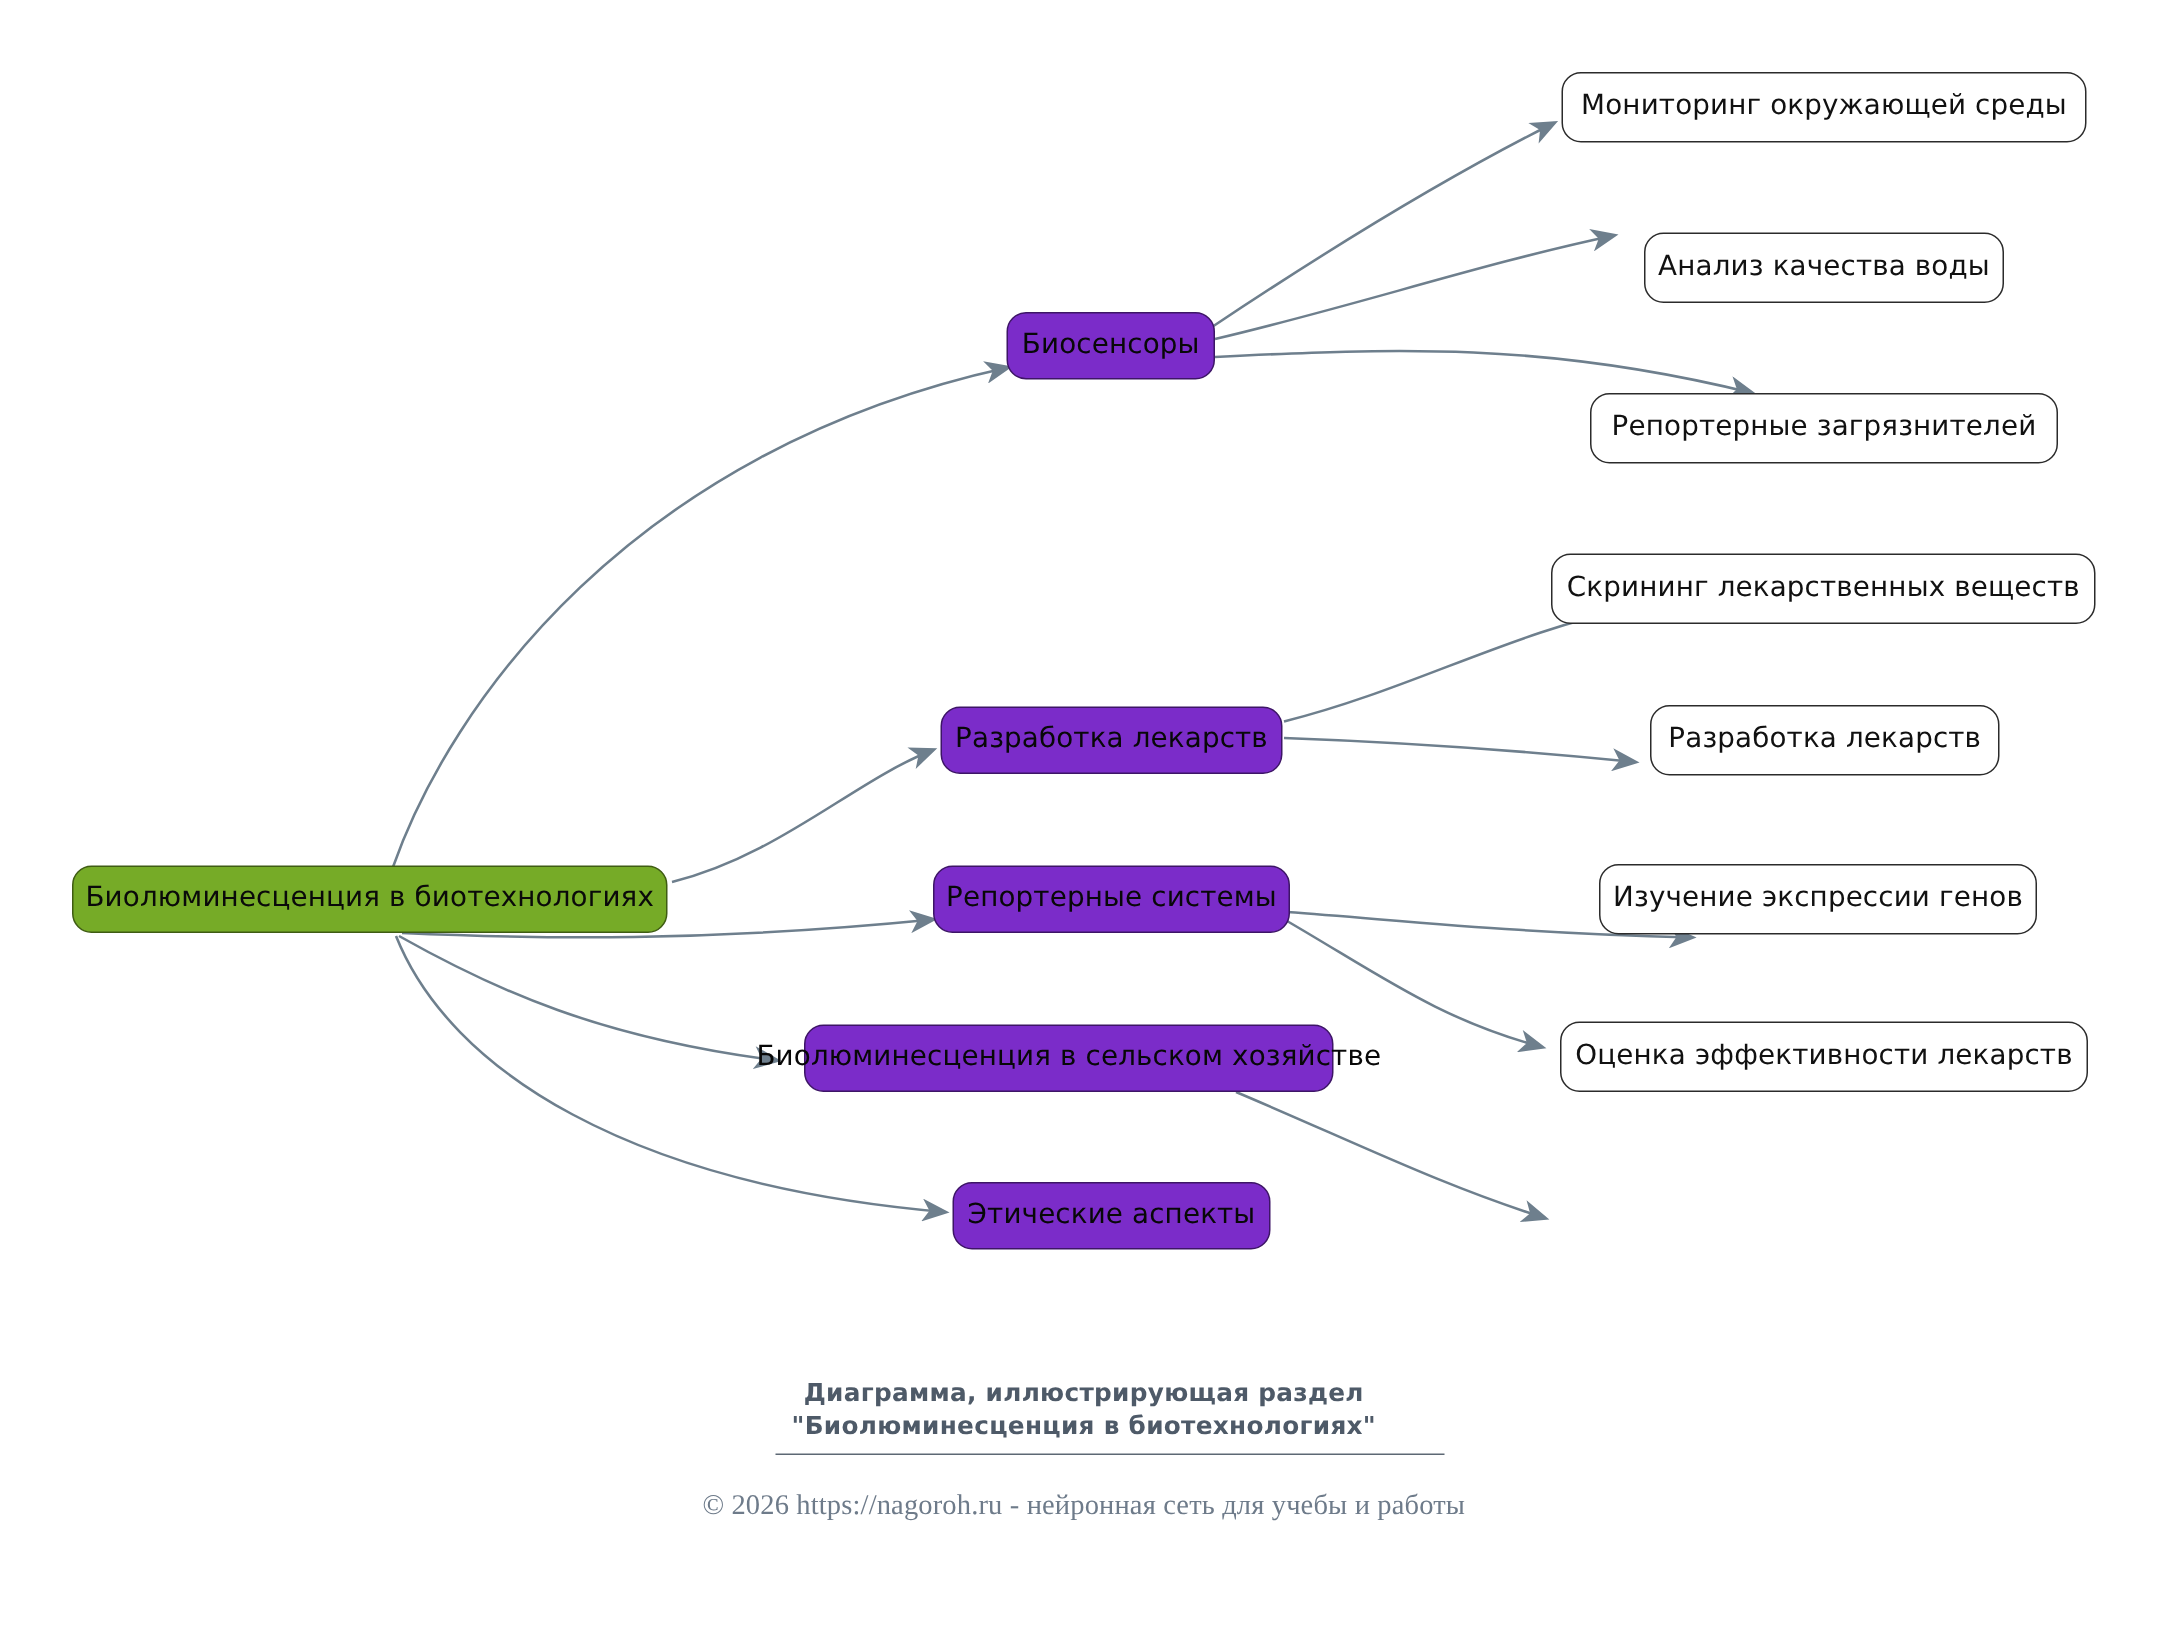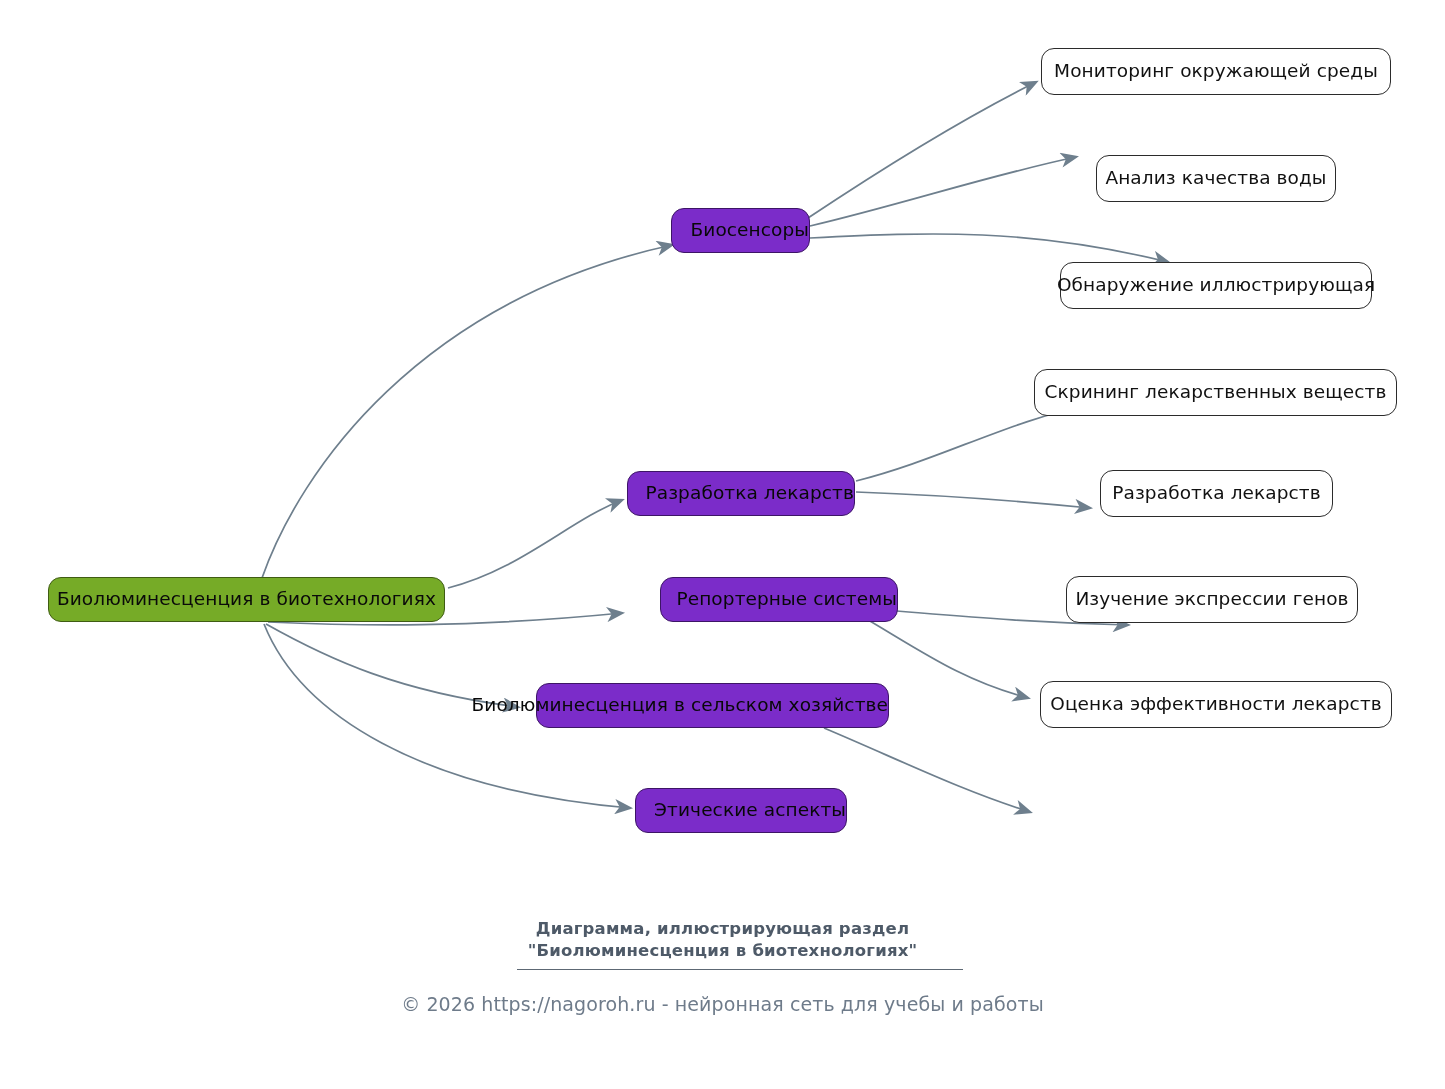"Биосенсоры" .node-branch { justify-content: flex-end -> none }
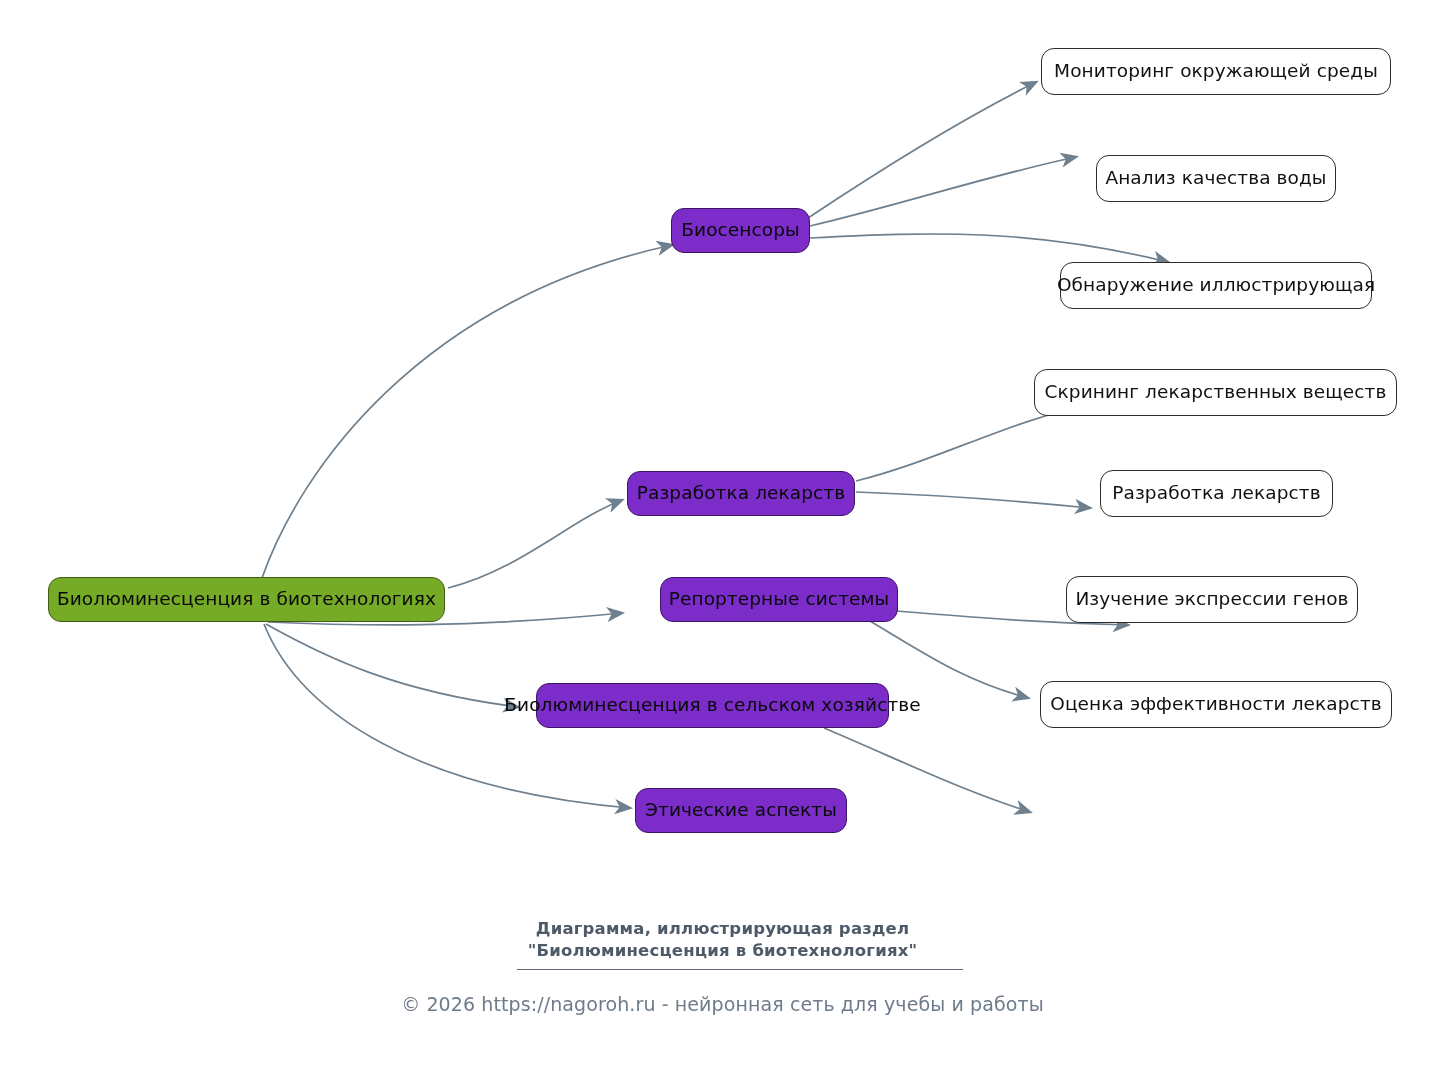"Обнаружение иллюстрирующая" span { text: Обнаружение иллюстрирующая -> Репортерные загрязнителей }
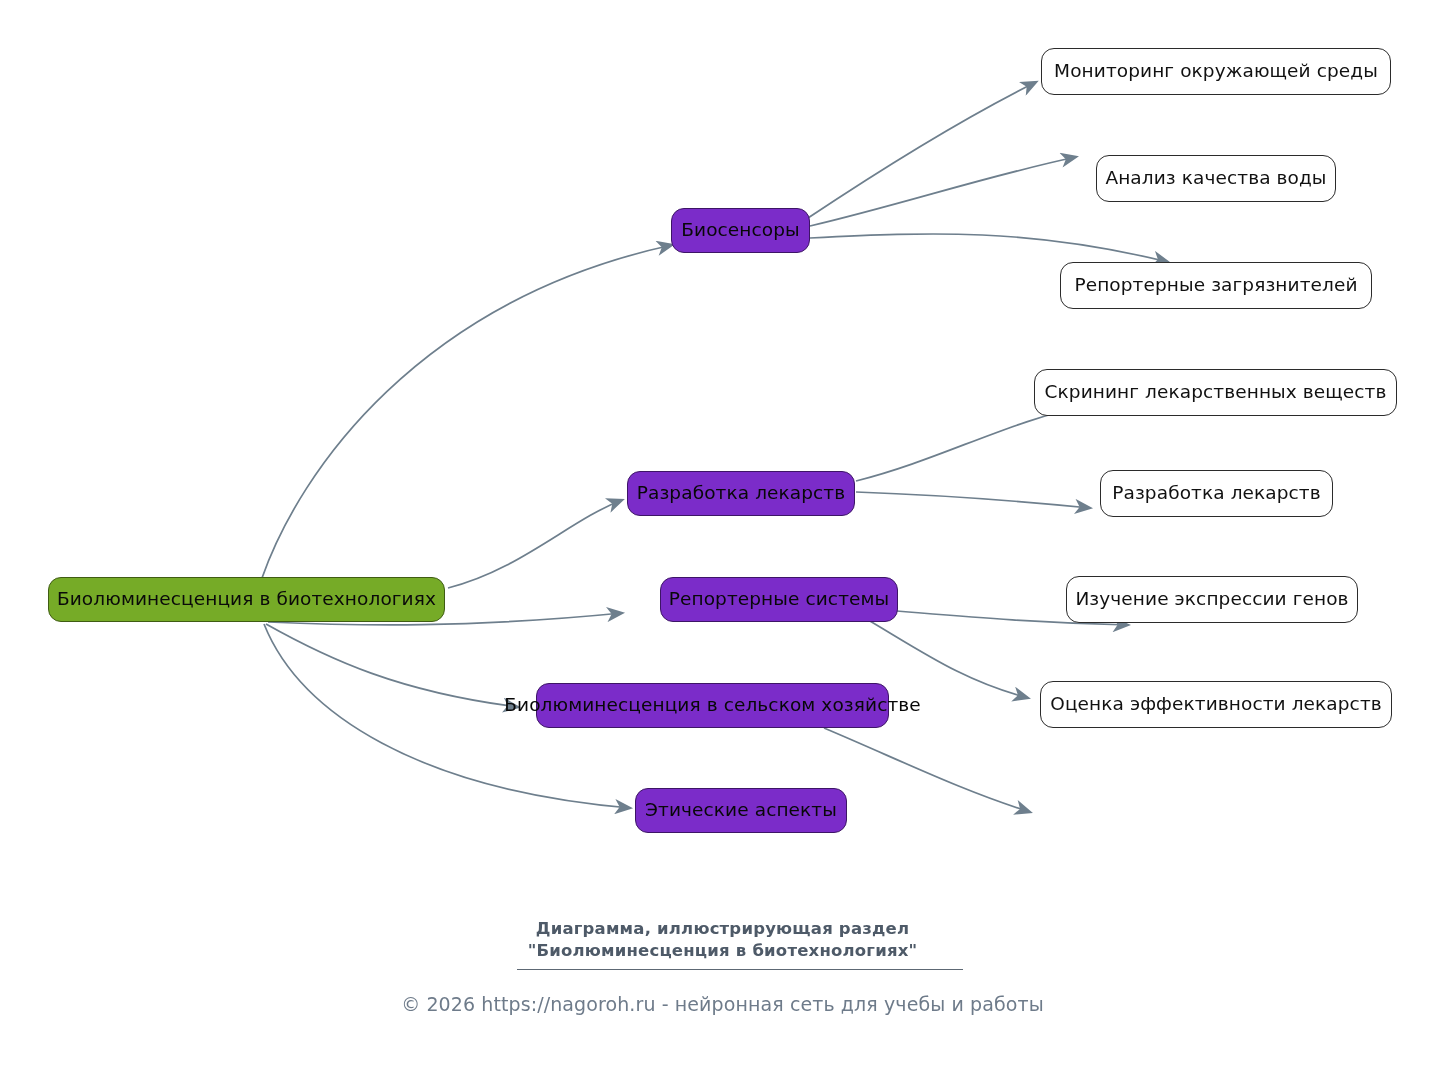"Репортерные системы" div.node { margin-left: 38px -> none }
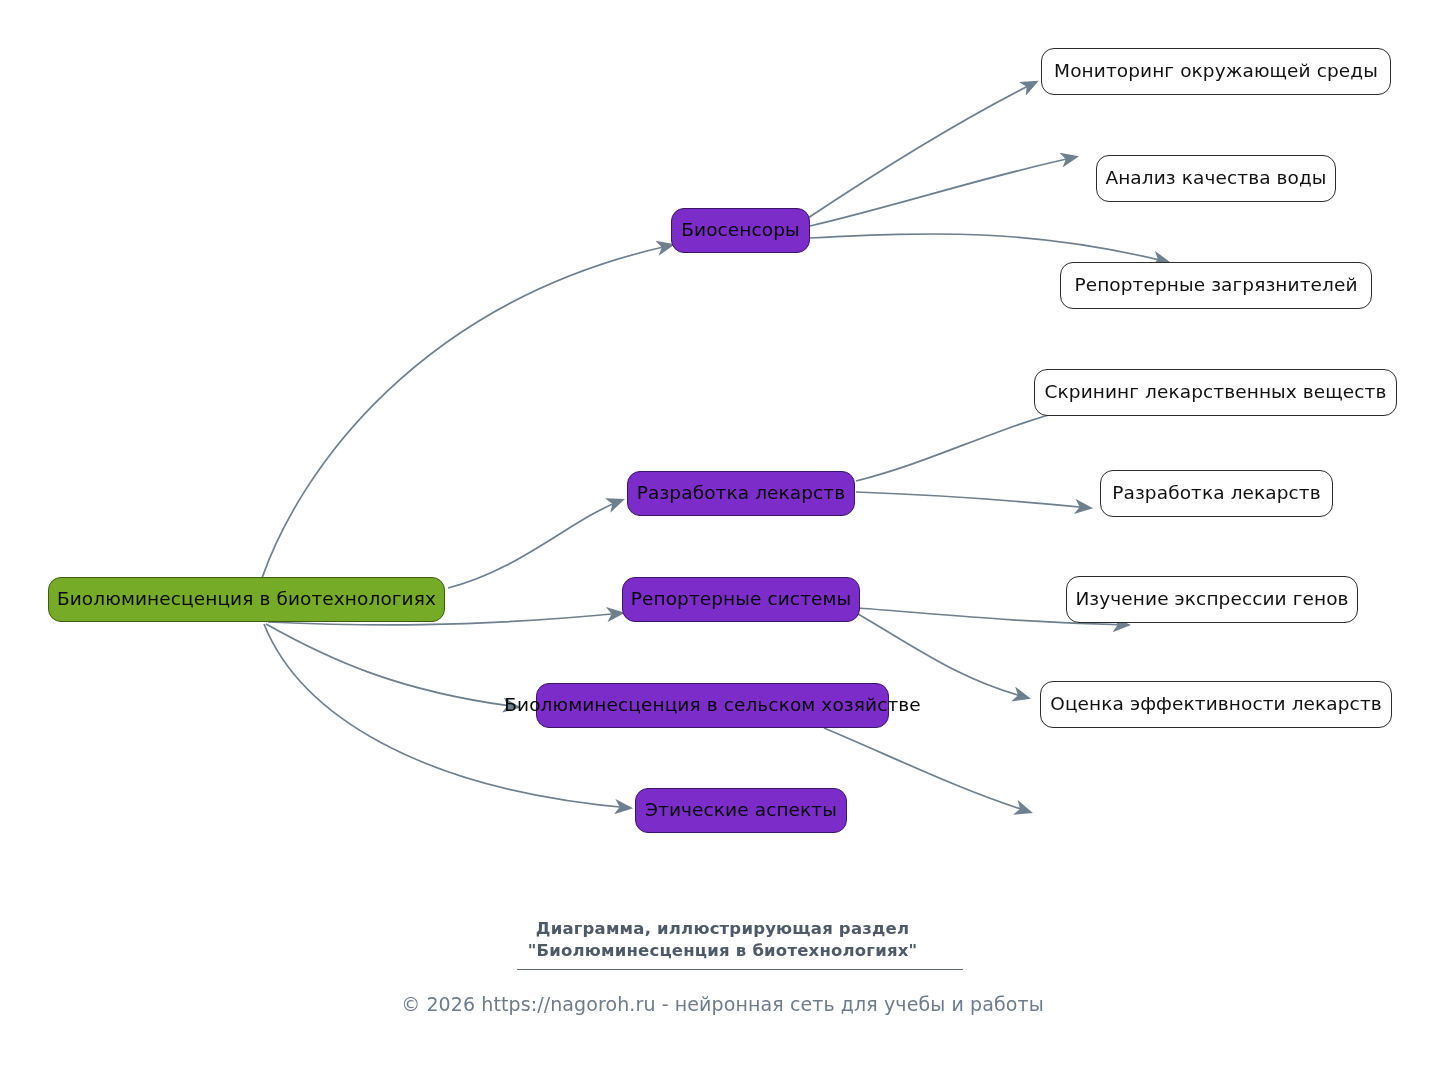"© 2026 https://nagoroh.ru - нейронная" .footer { font-family: none -> Liberation Serif, serif }
